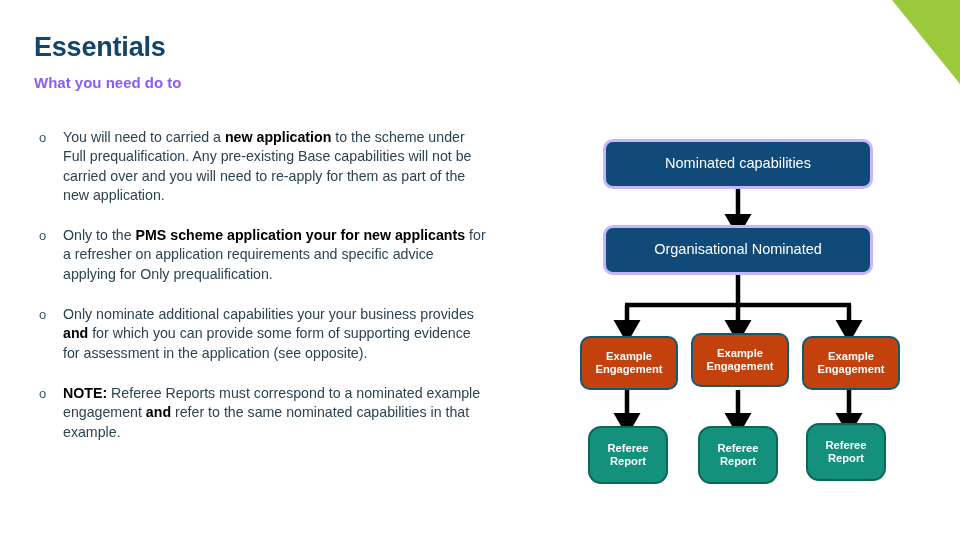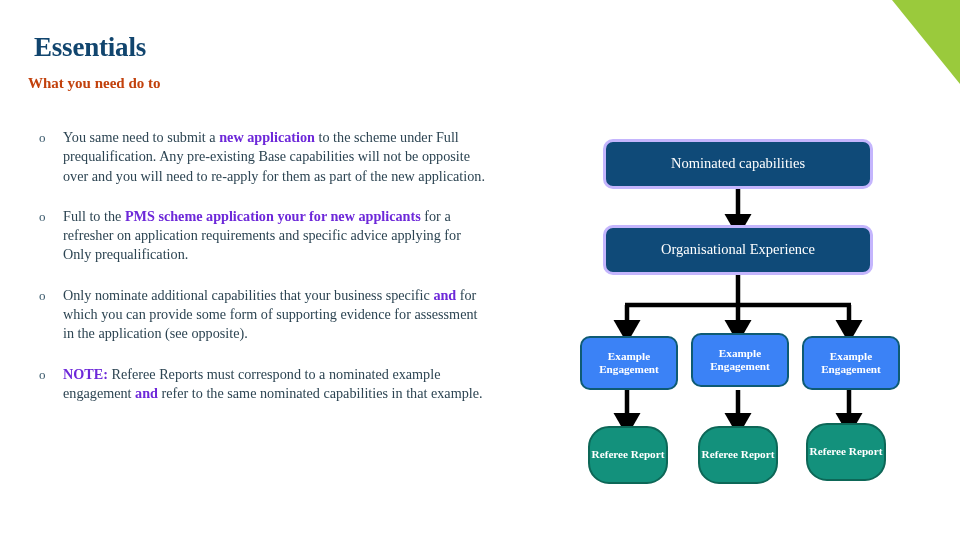"Essentials" .slide { font-family: Liberation Serif, serif -> none }
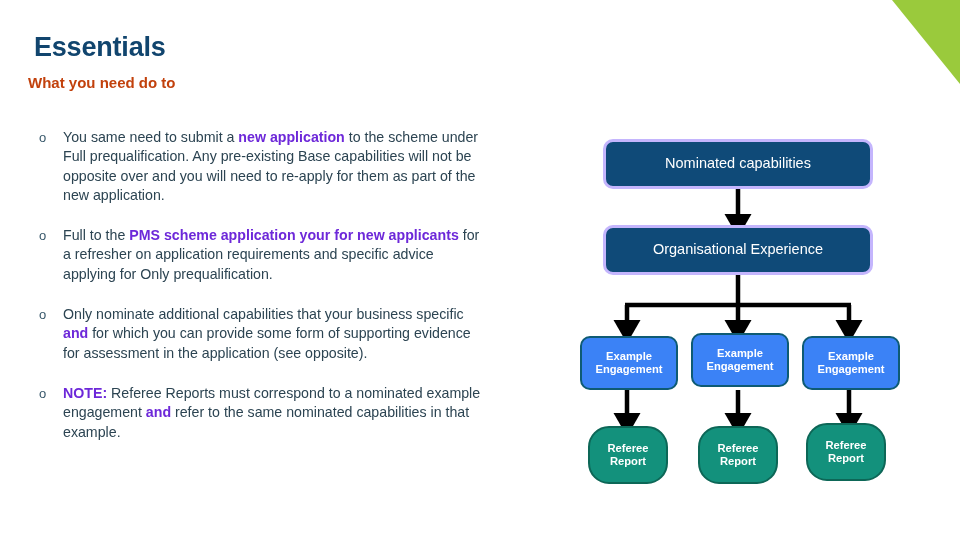"What you need do to" .page-subtitle { color: #c2410c -> #8b5cf6; left: 28px -> 34px }
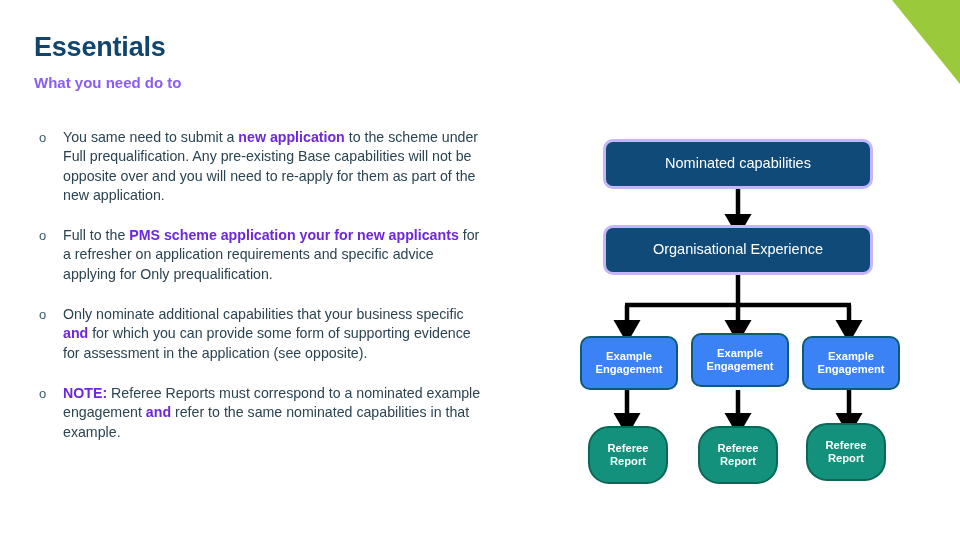"You same need to submit" span { text: same need to submit -> will need to carried }
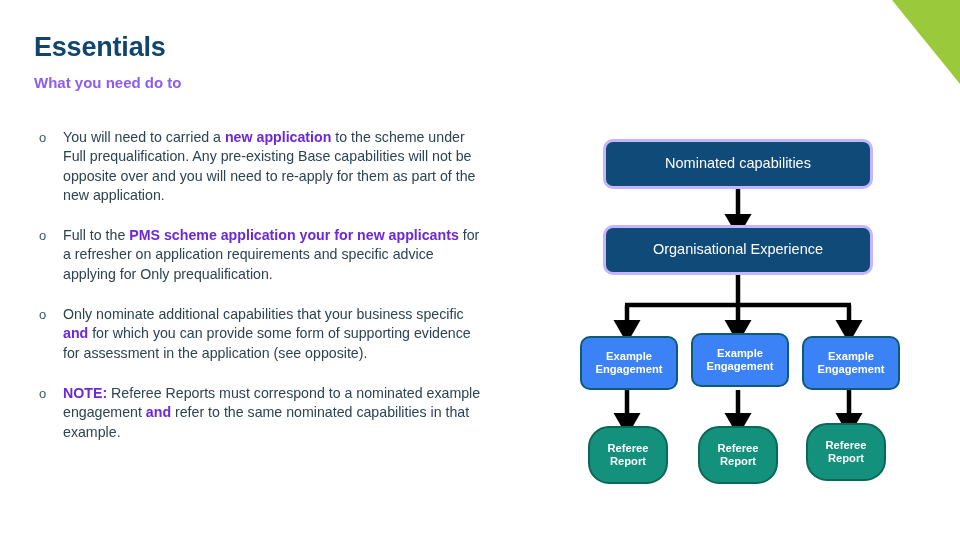"new application" .bullet-text b { color: #6d28d9 -> #000000 }
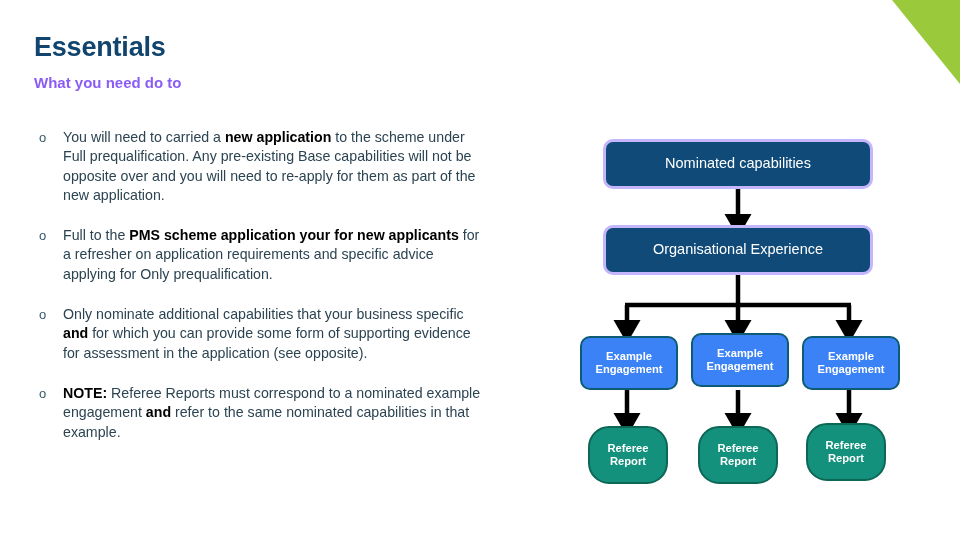"to the scheme under Full" span { text: opposite -> carried }
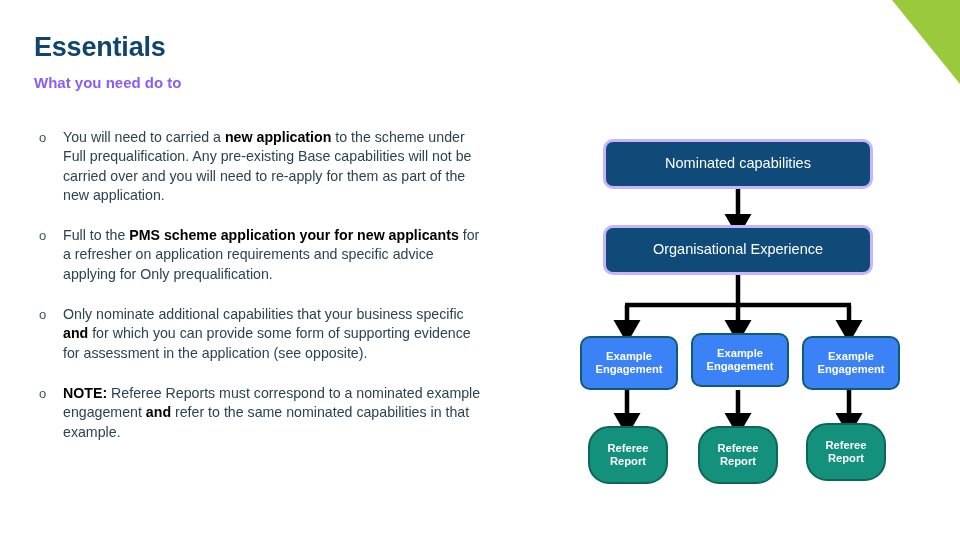"Full to the" span { text: Full -> Only }
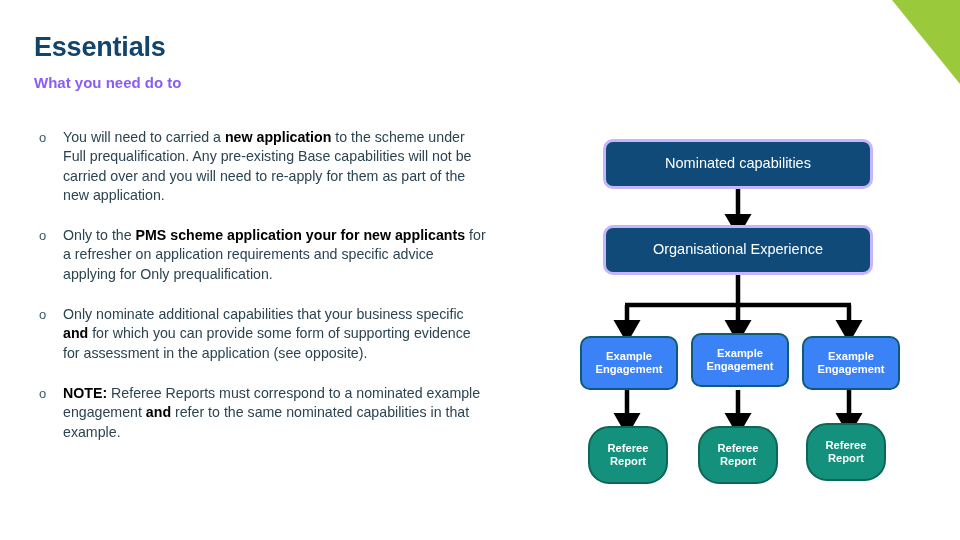"Organisational Experience" div.node { text: Experience -> Nominated }
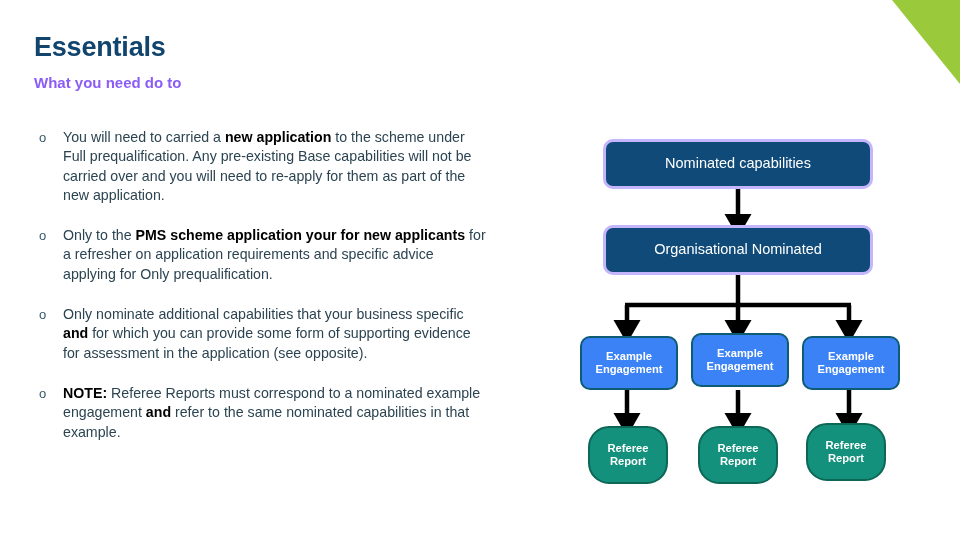"Only nominate additional capabilities" span { text: that your business specific -> your your business provides }
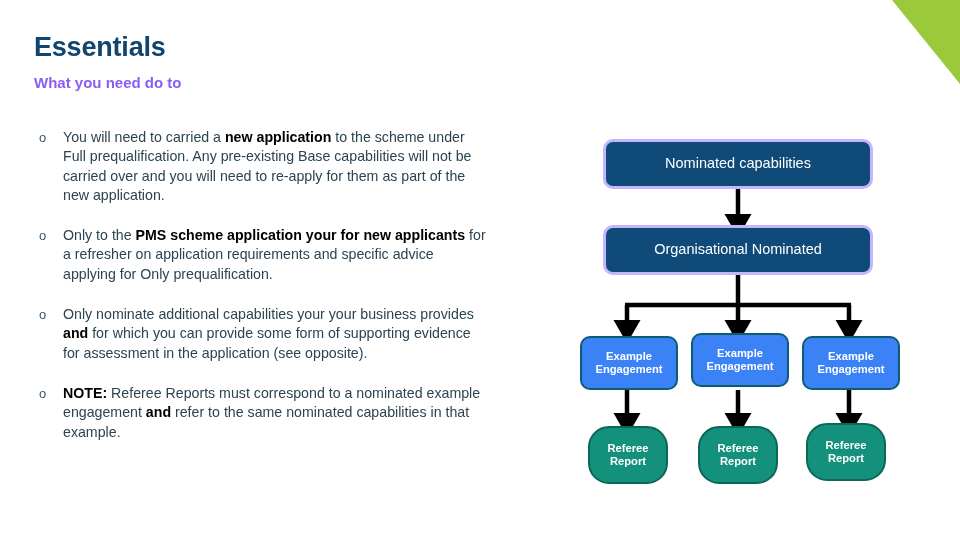"Example Engagement" .node-engagement { background: #3b82f6 -> #c2410c }
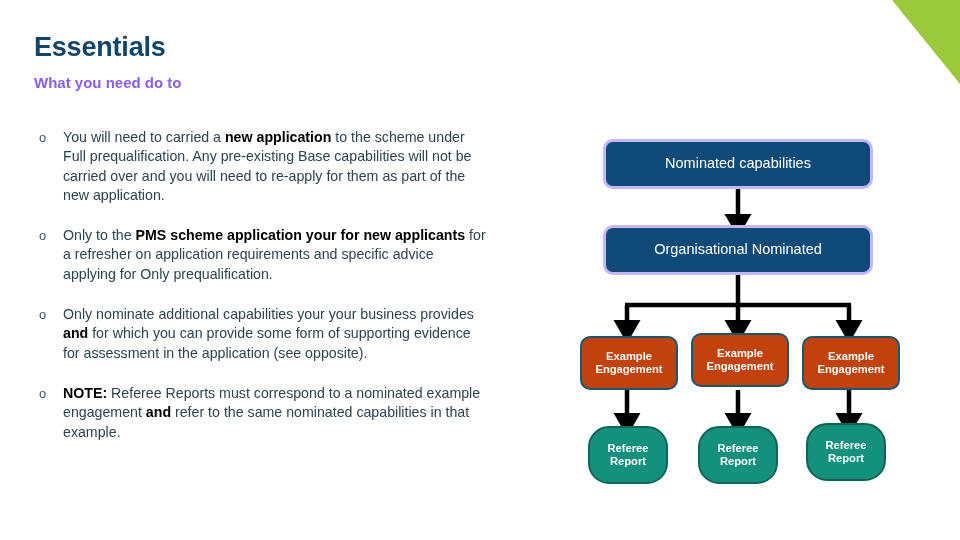"Referee Report" .node-report { border-radius: 21px -> 13px }
